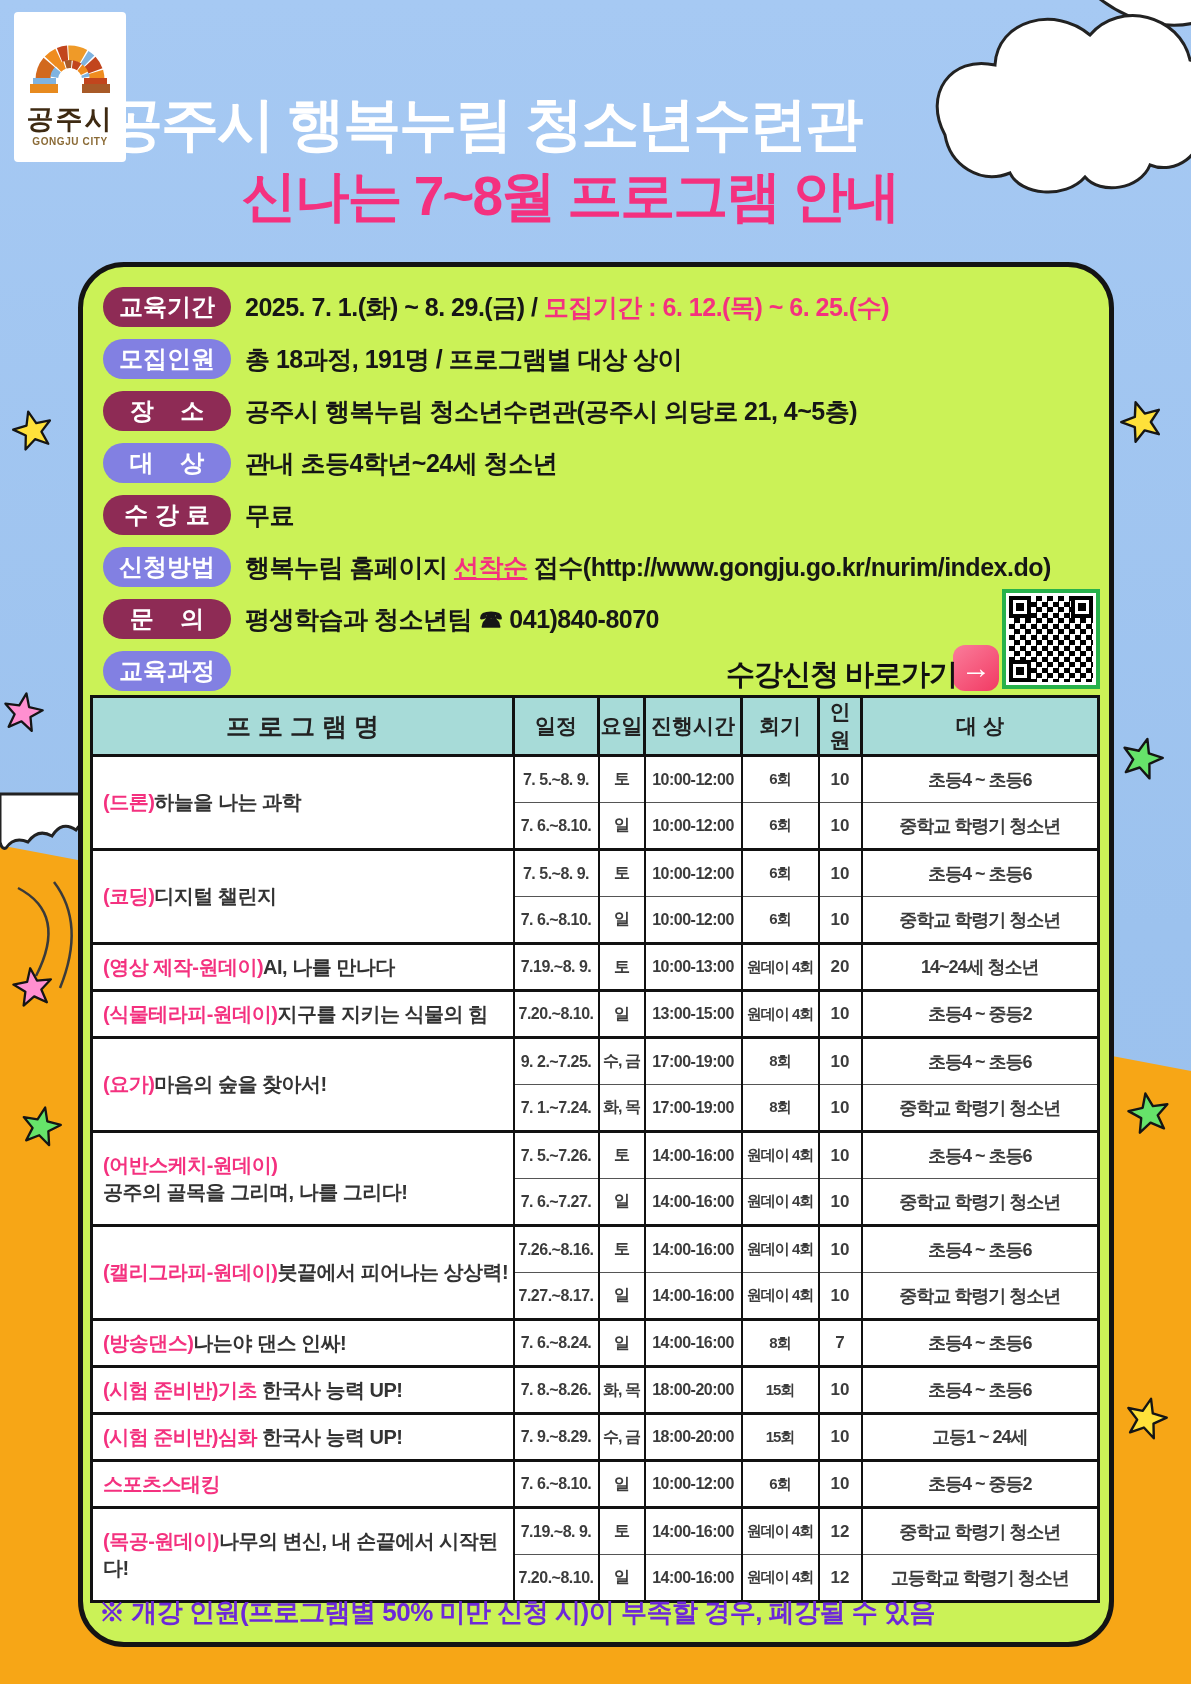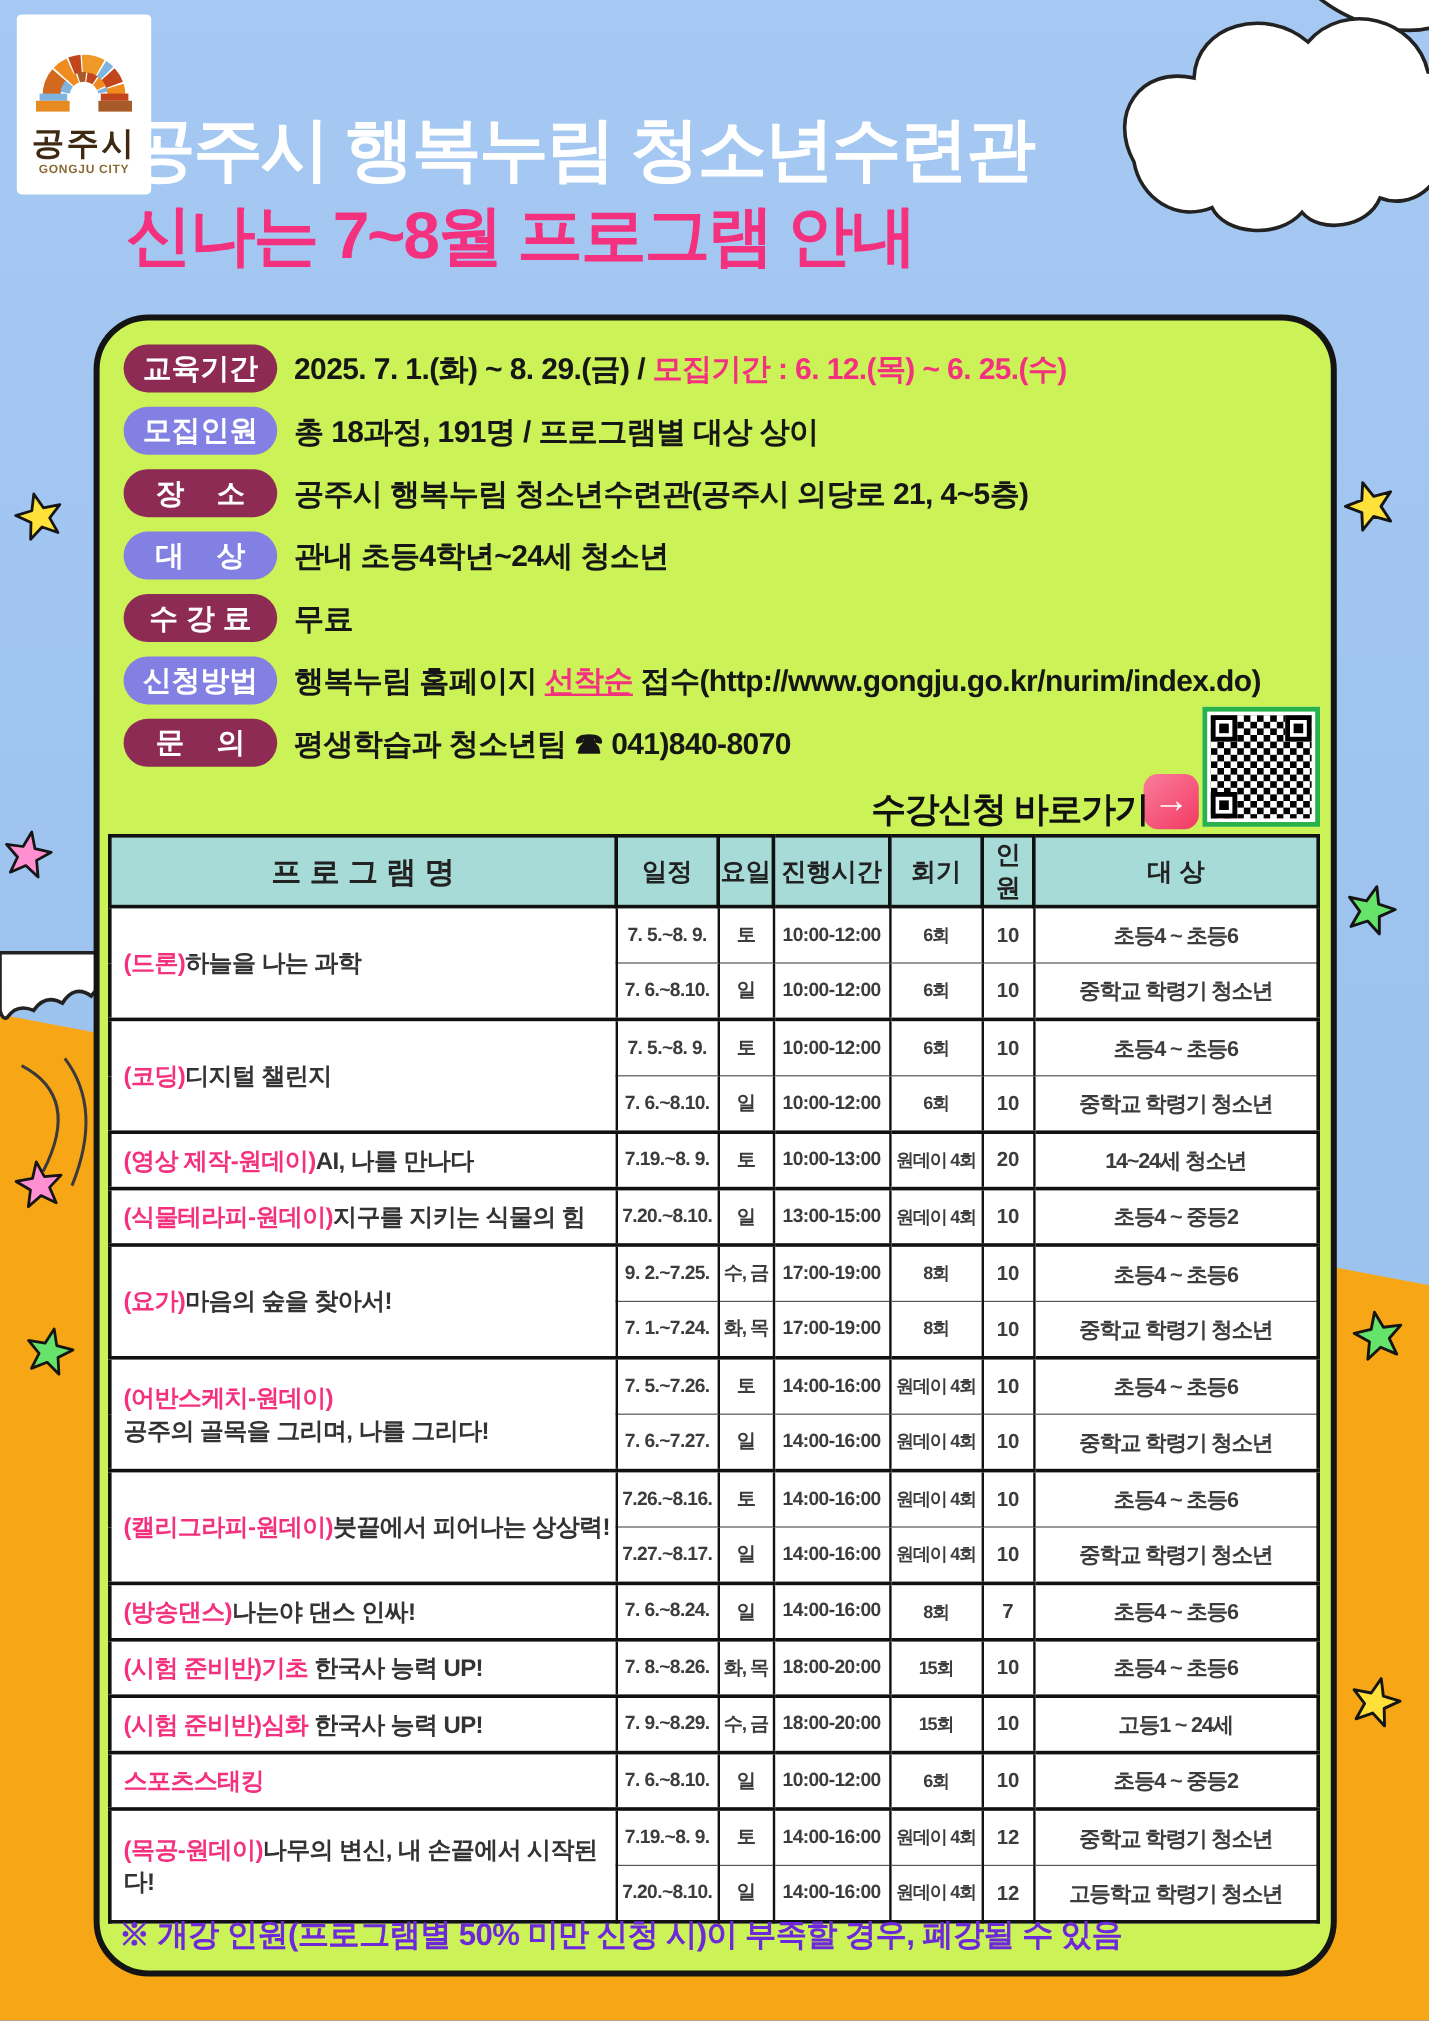"신나는 7~8월 프로그램 안내" .subtitle { text-align: none -> center }
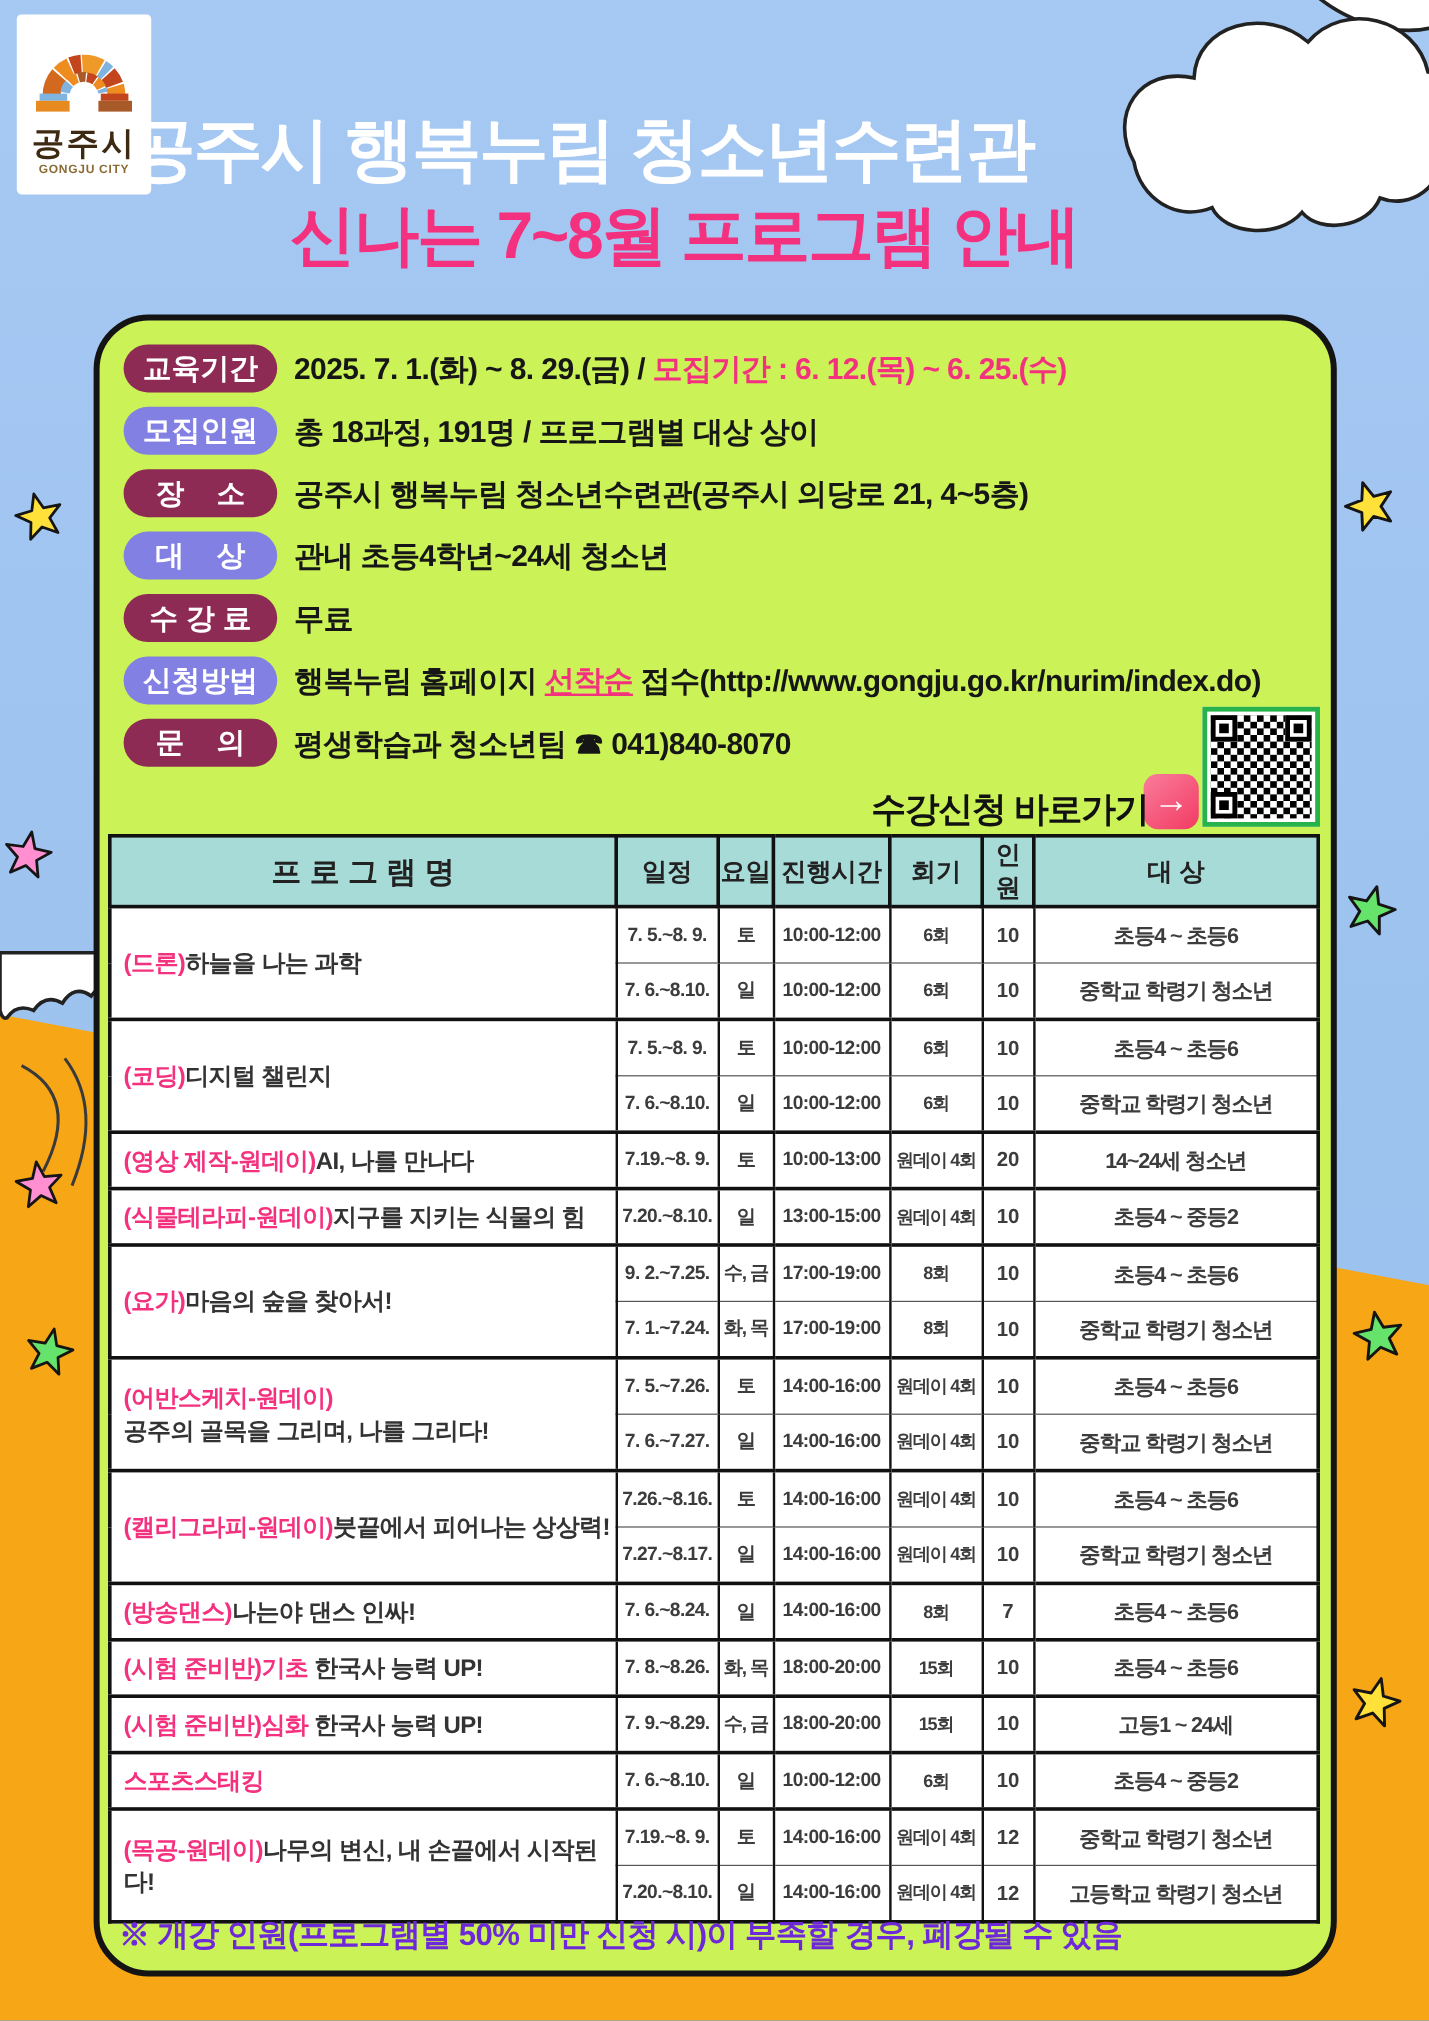"교육과정" div.info-row { html: none -> <div> <span>교육과정</span> <span></span> </div> }
